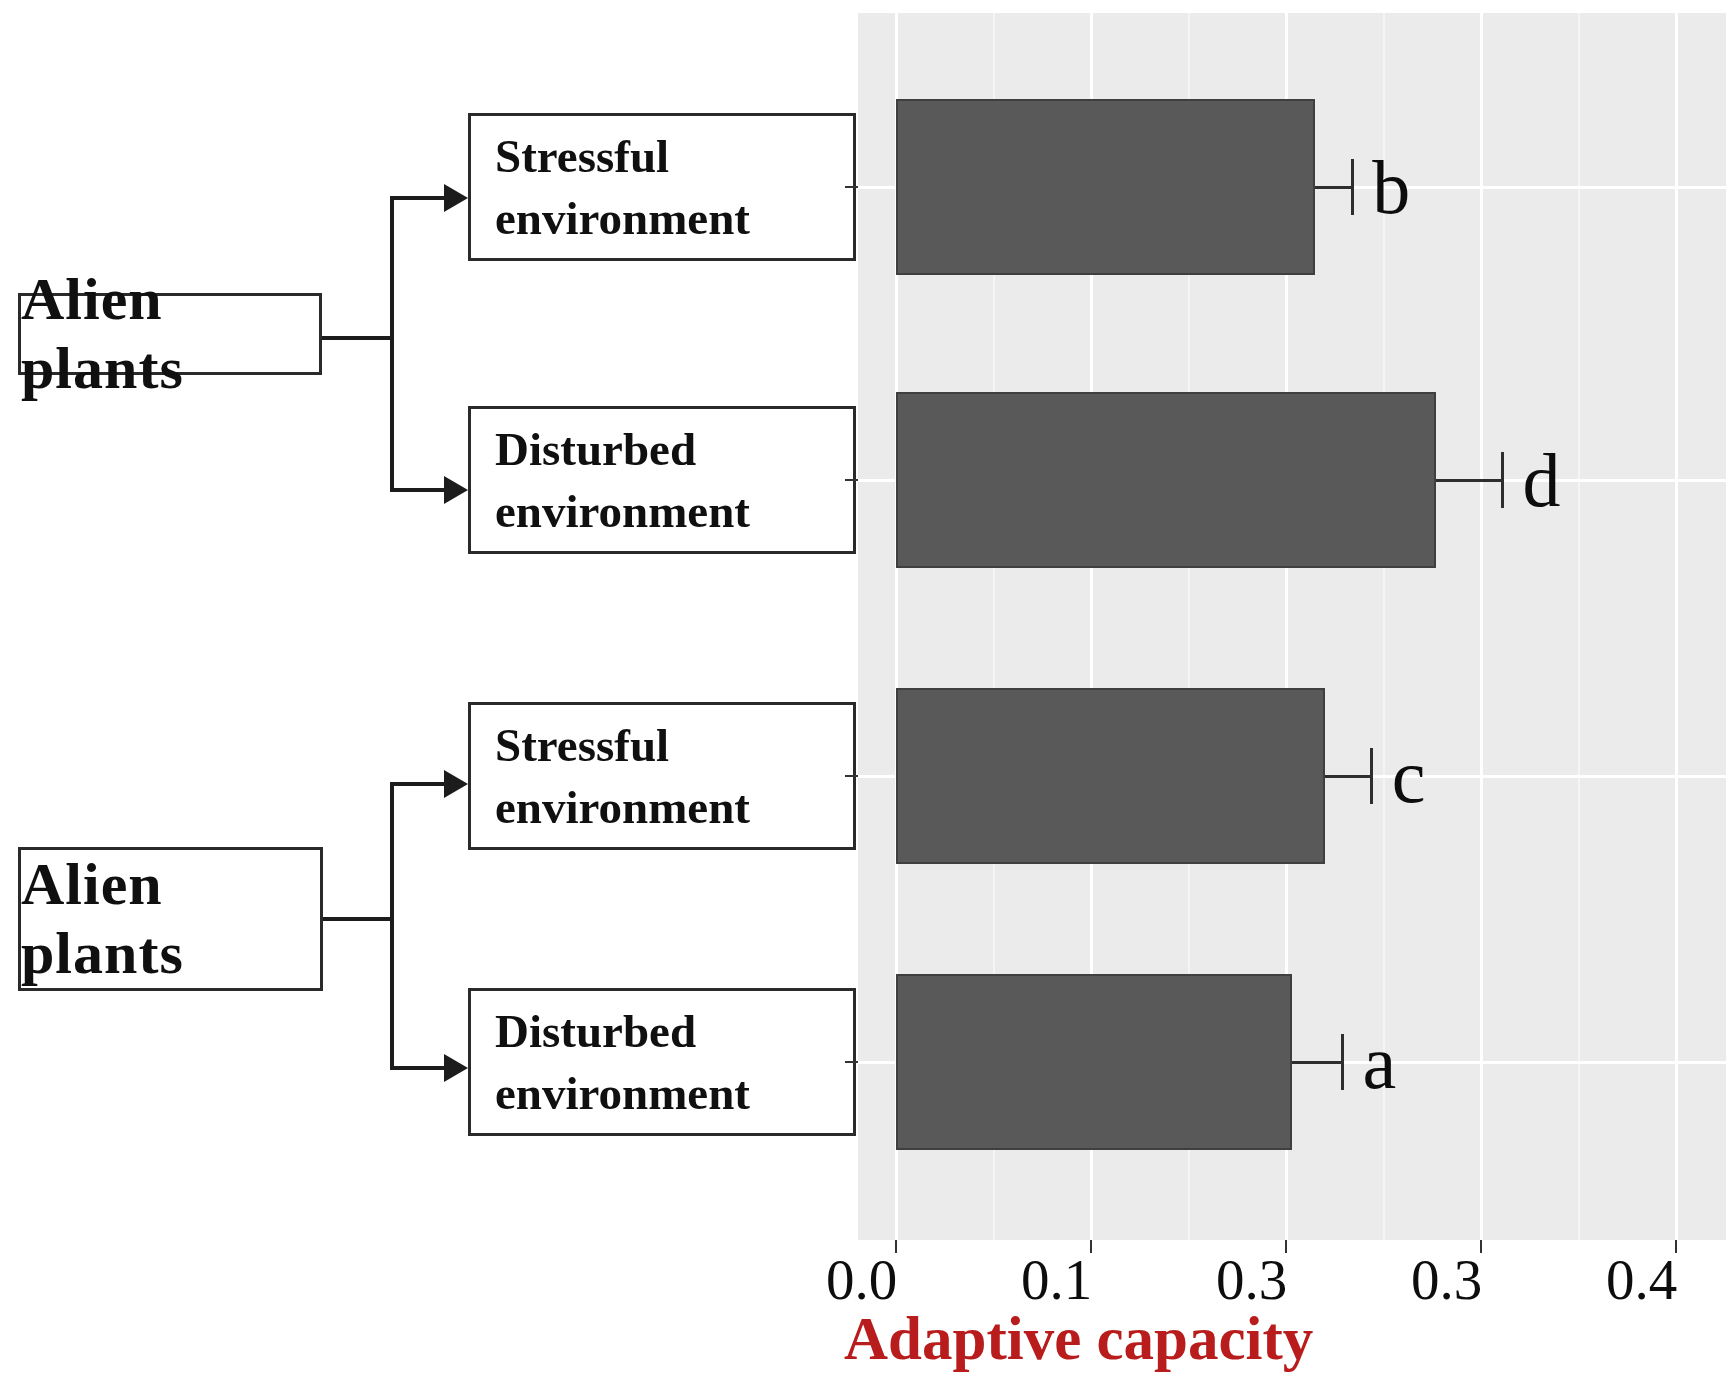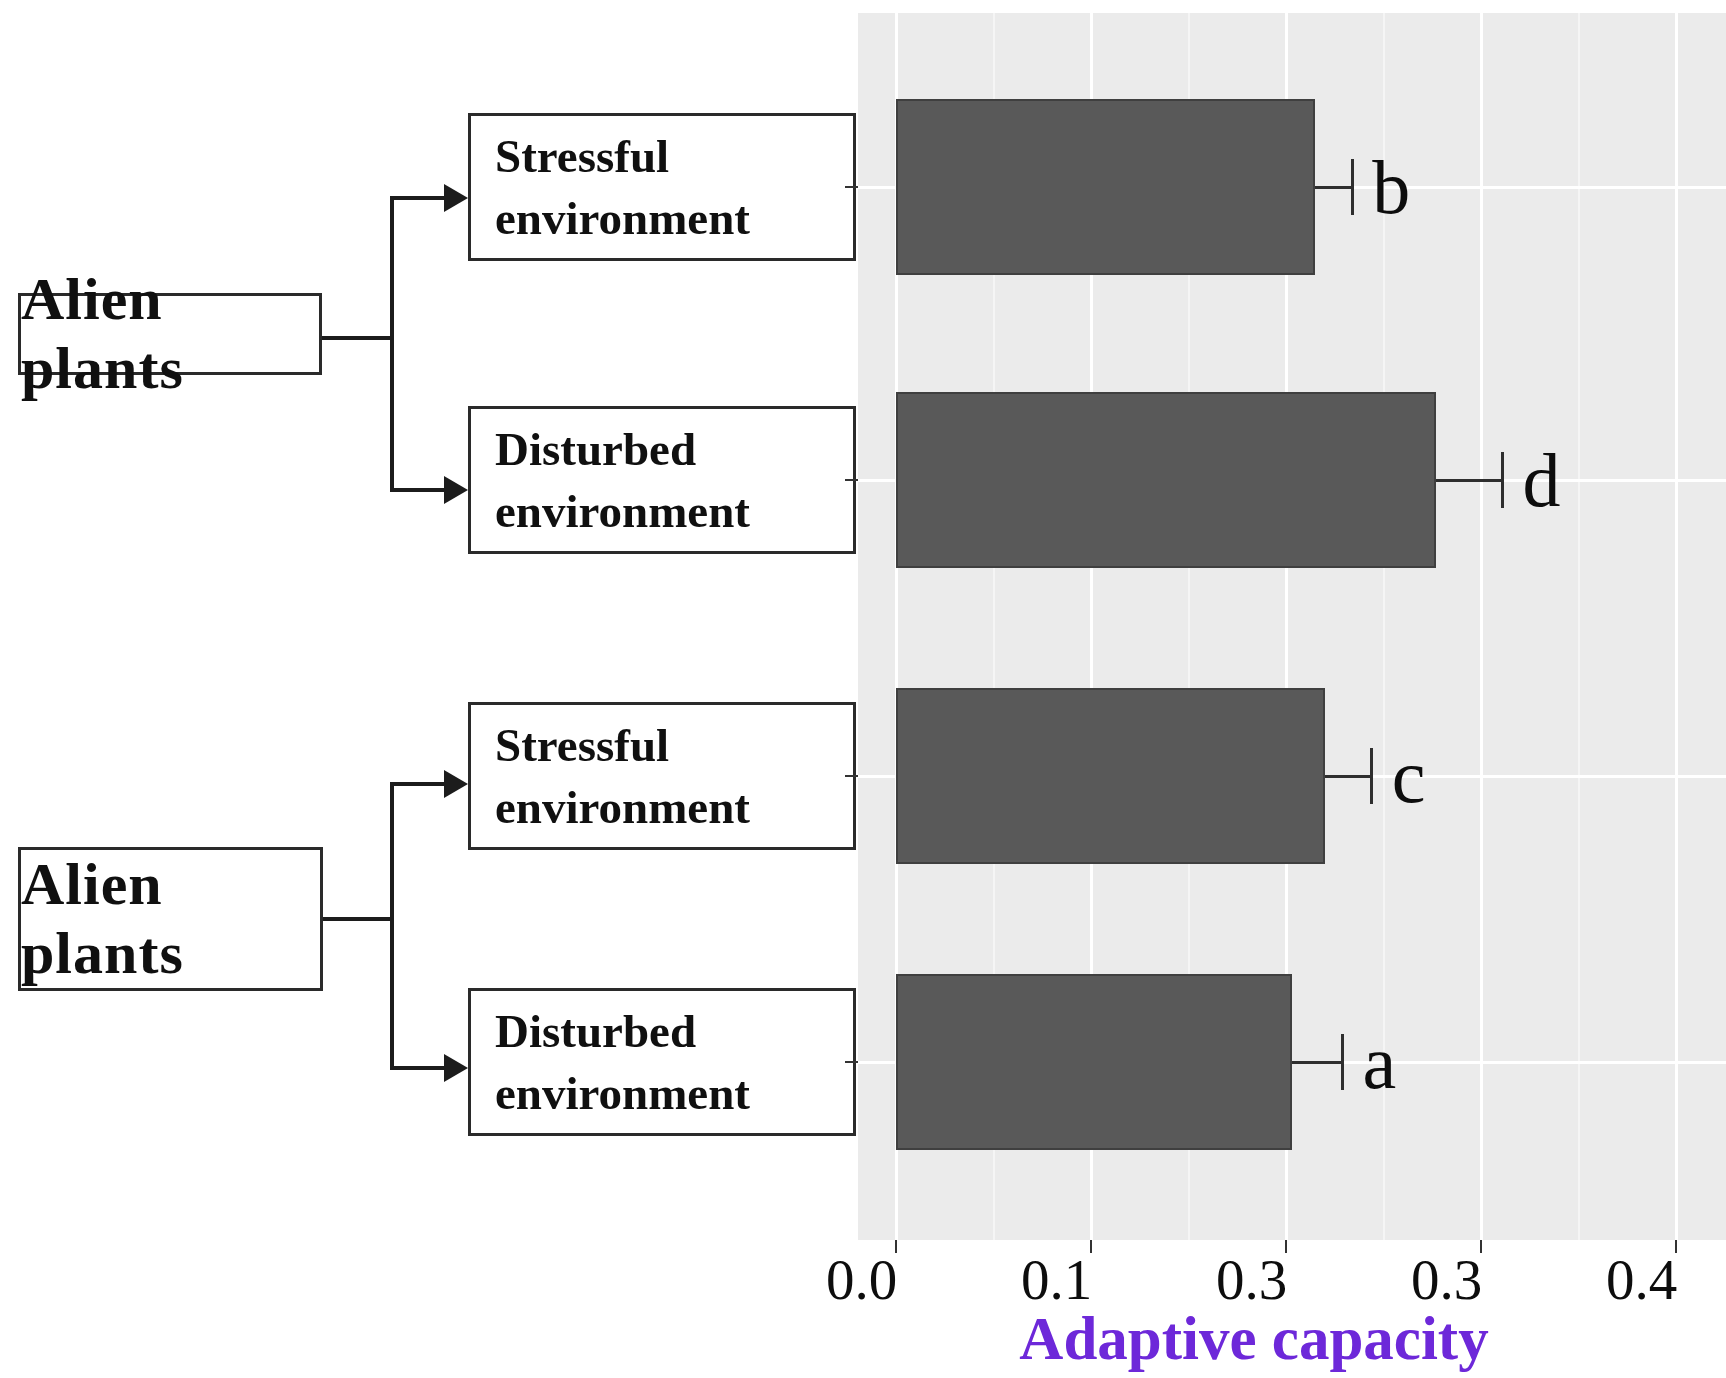"Adaptive capacity" .x-title { color: #6d28d9 -> #b91c1c; left: 820px -> 844px; text-align: center -> left }
